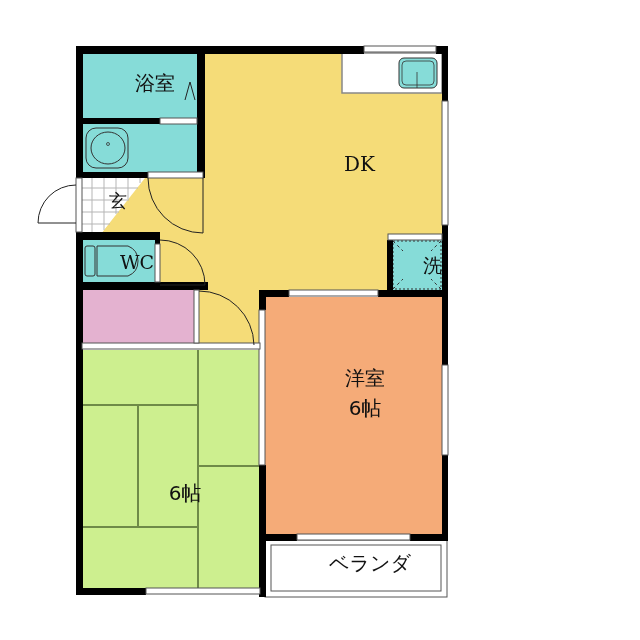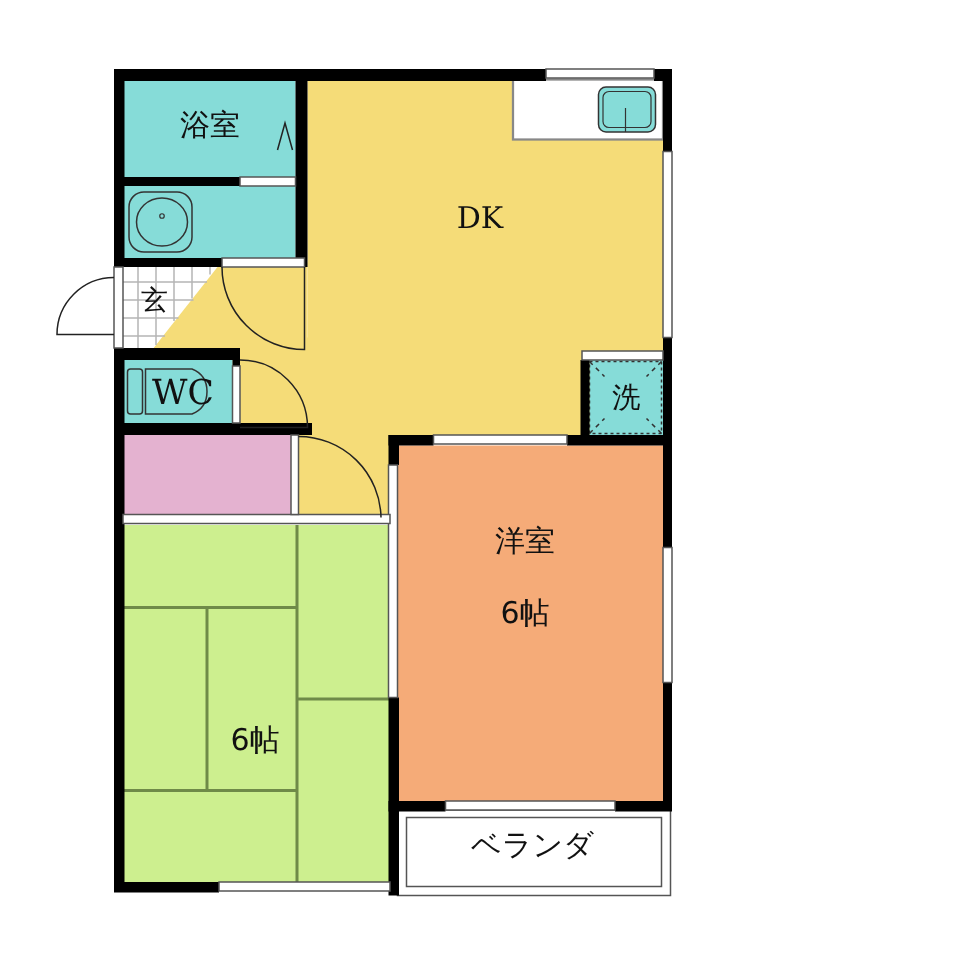"浴室" .lbl { margin-left: none -> 15px }
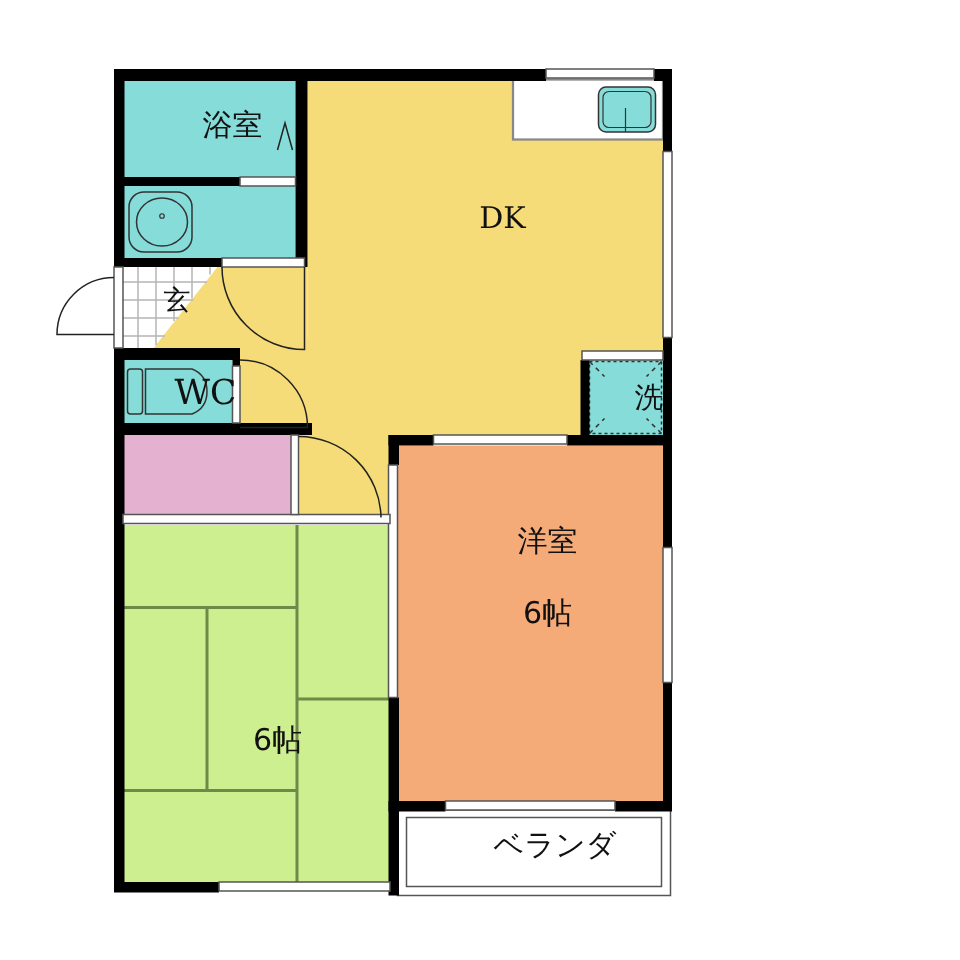"DK" div.lbl { text-align: none -> right; top: 132px -> 151px }
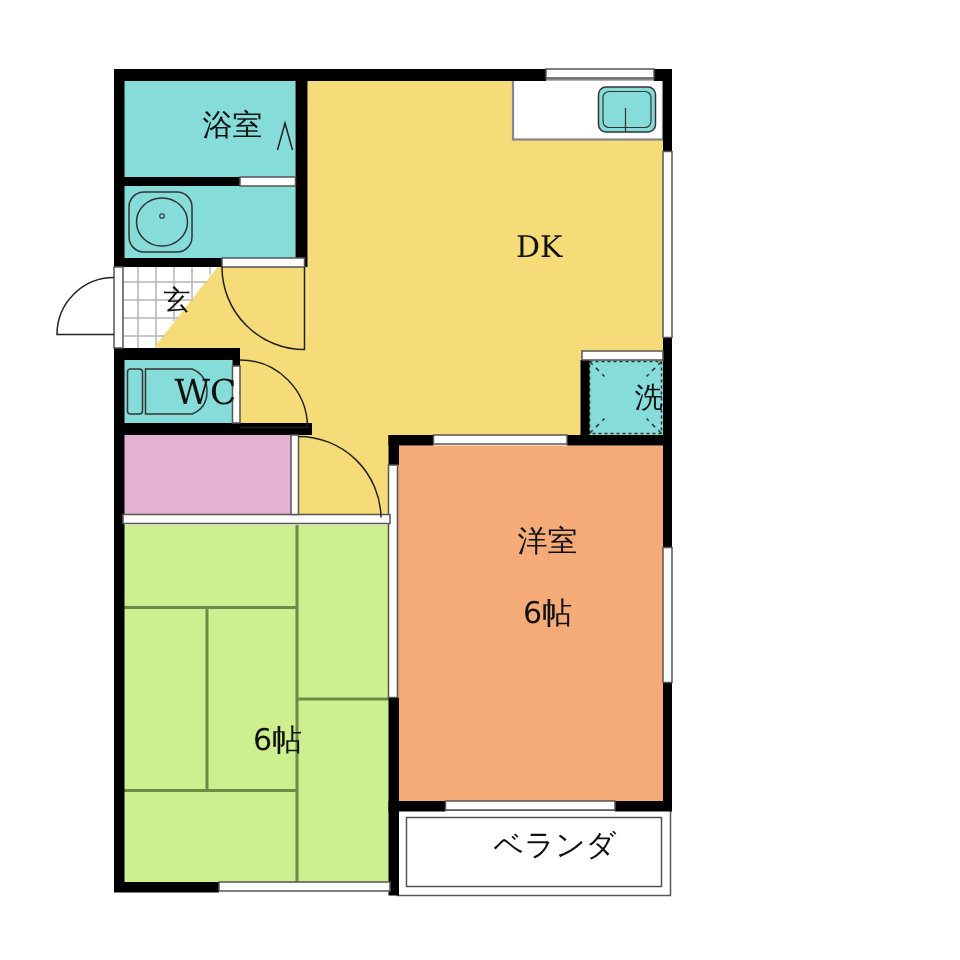"WC" div.lbl { font-size: 23px -> 19px }
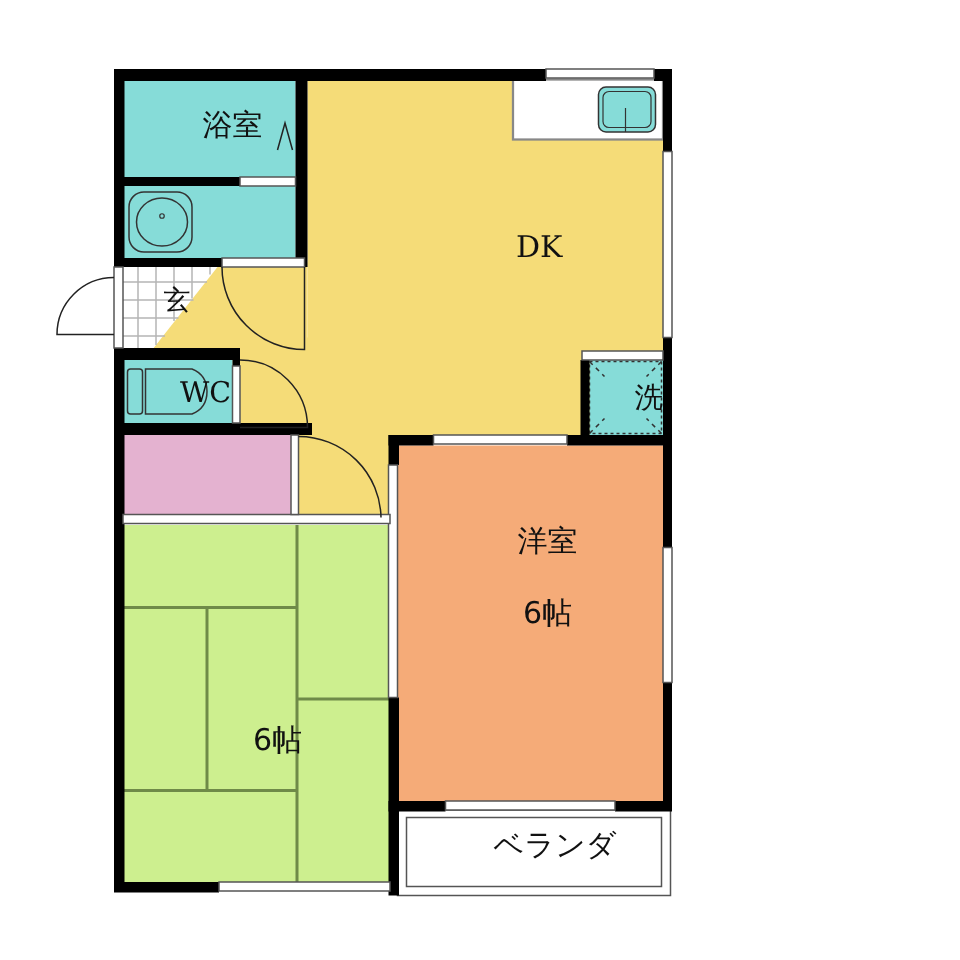"洋室" div.lbl { top: 347px -> 365px }
